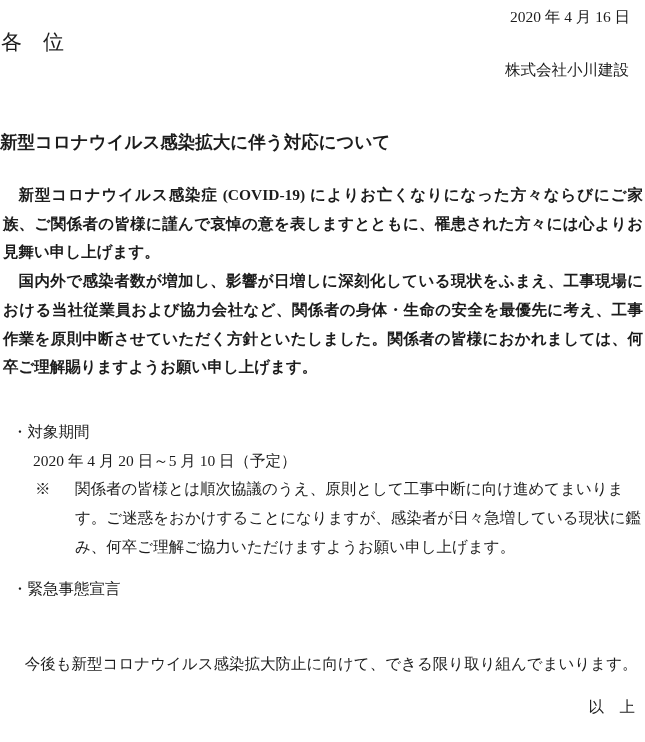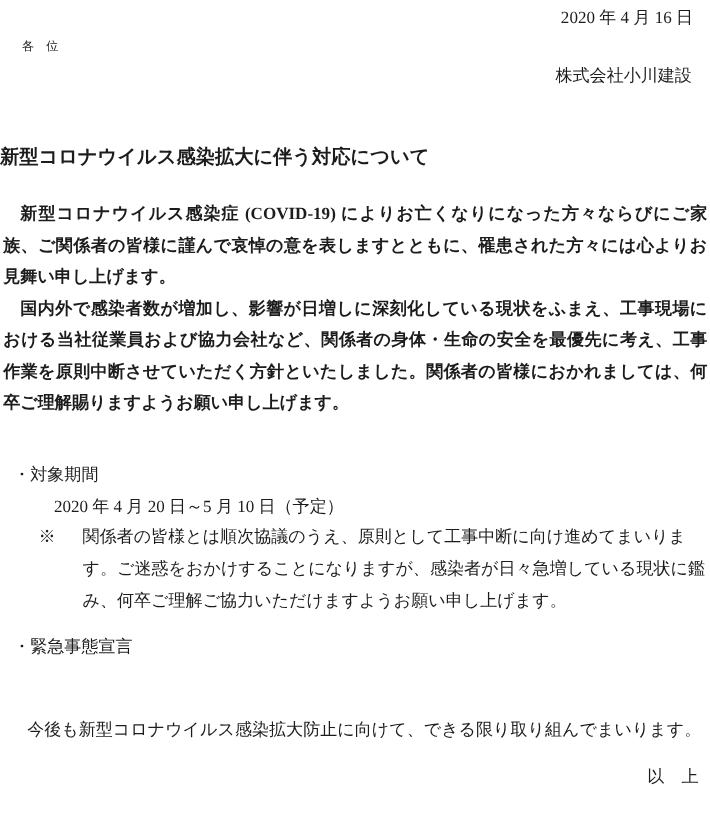"各 位" .salutation { font-size: 11px -> 21px; padding-left: 20px -> 1px }
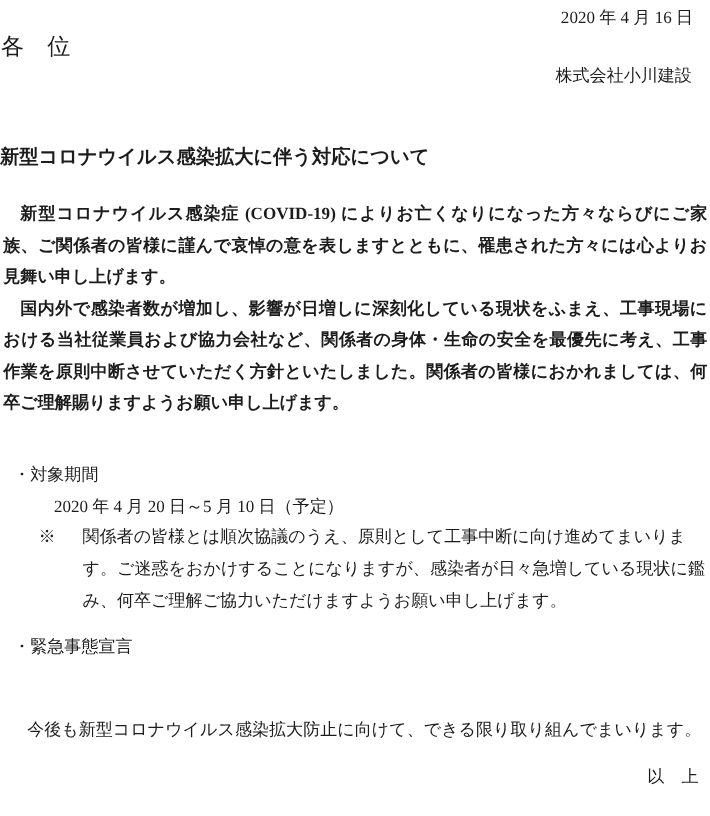"2020 年 4 月 20" .section-value { padding-left: 49px -> 33px }
